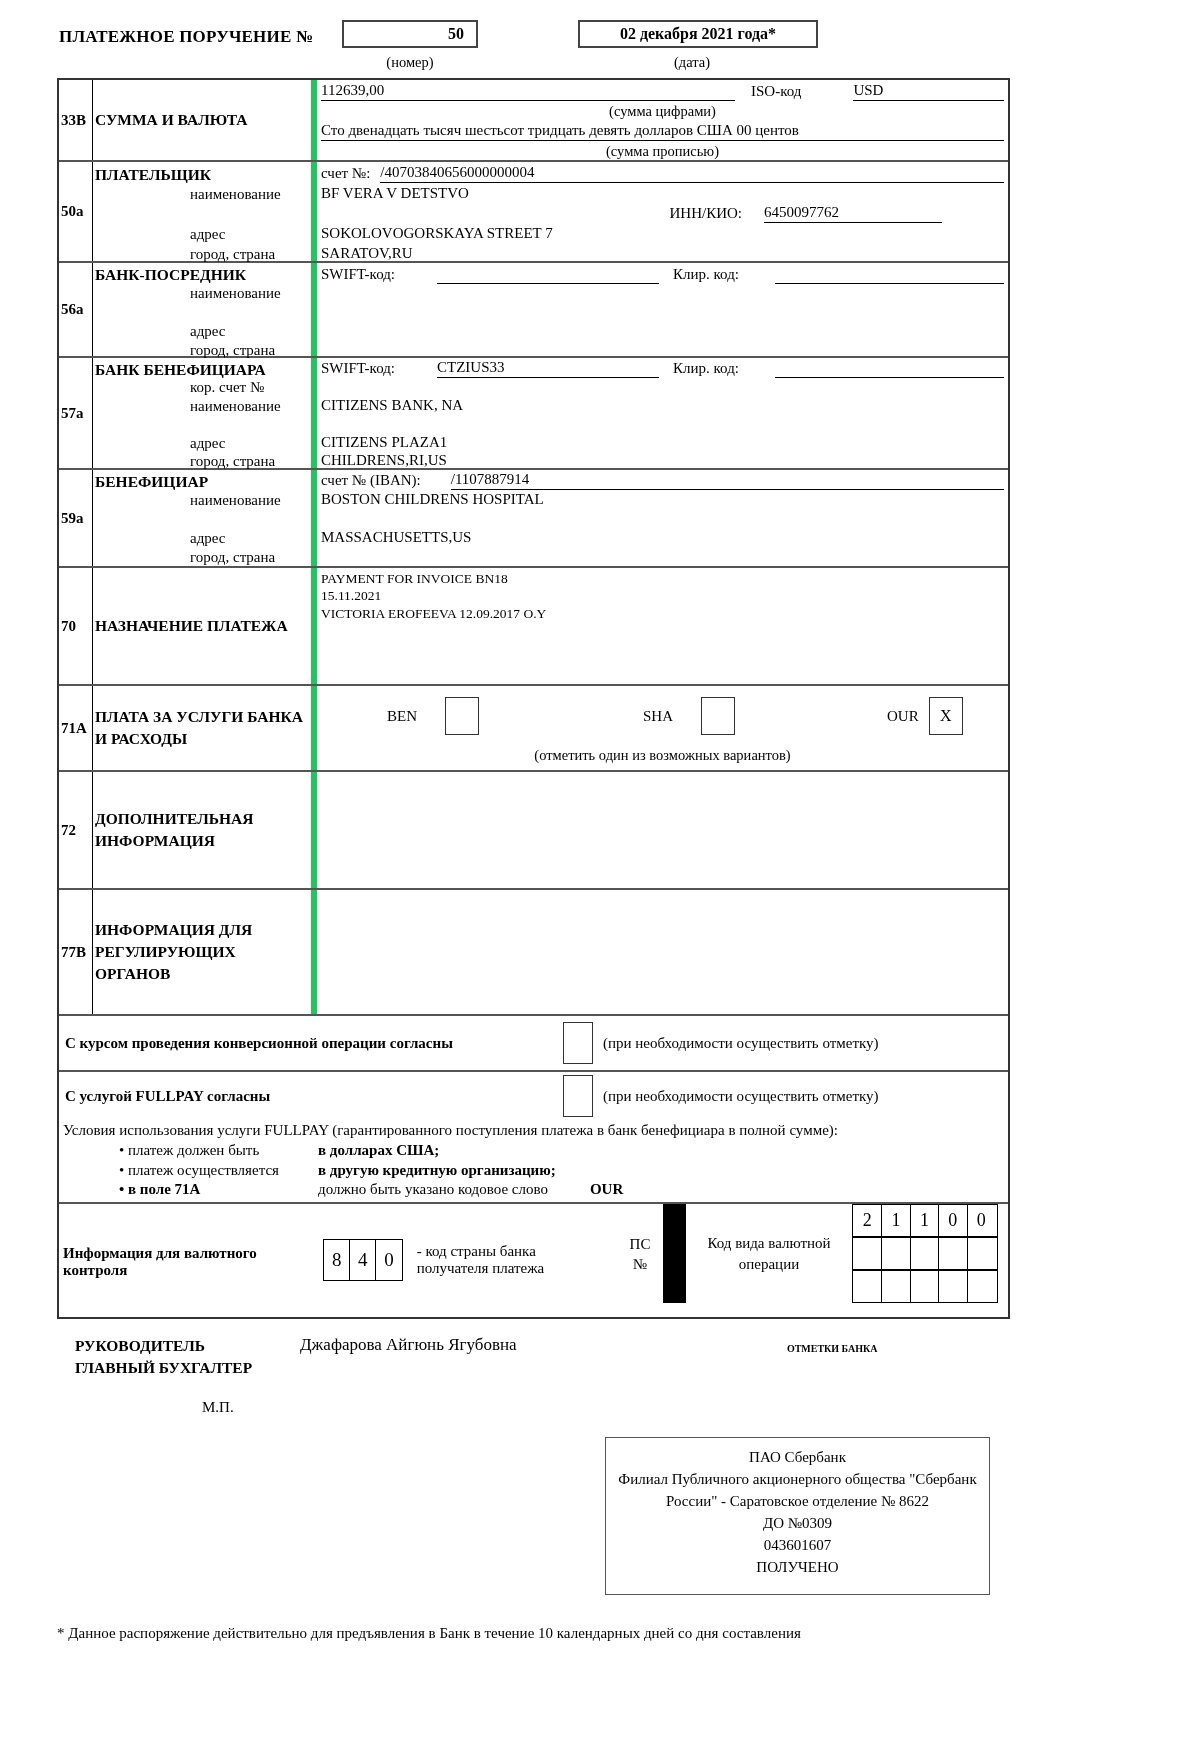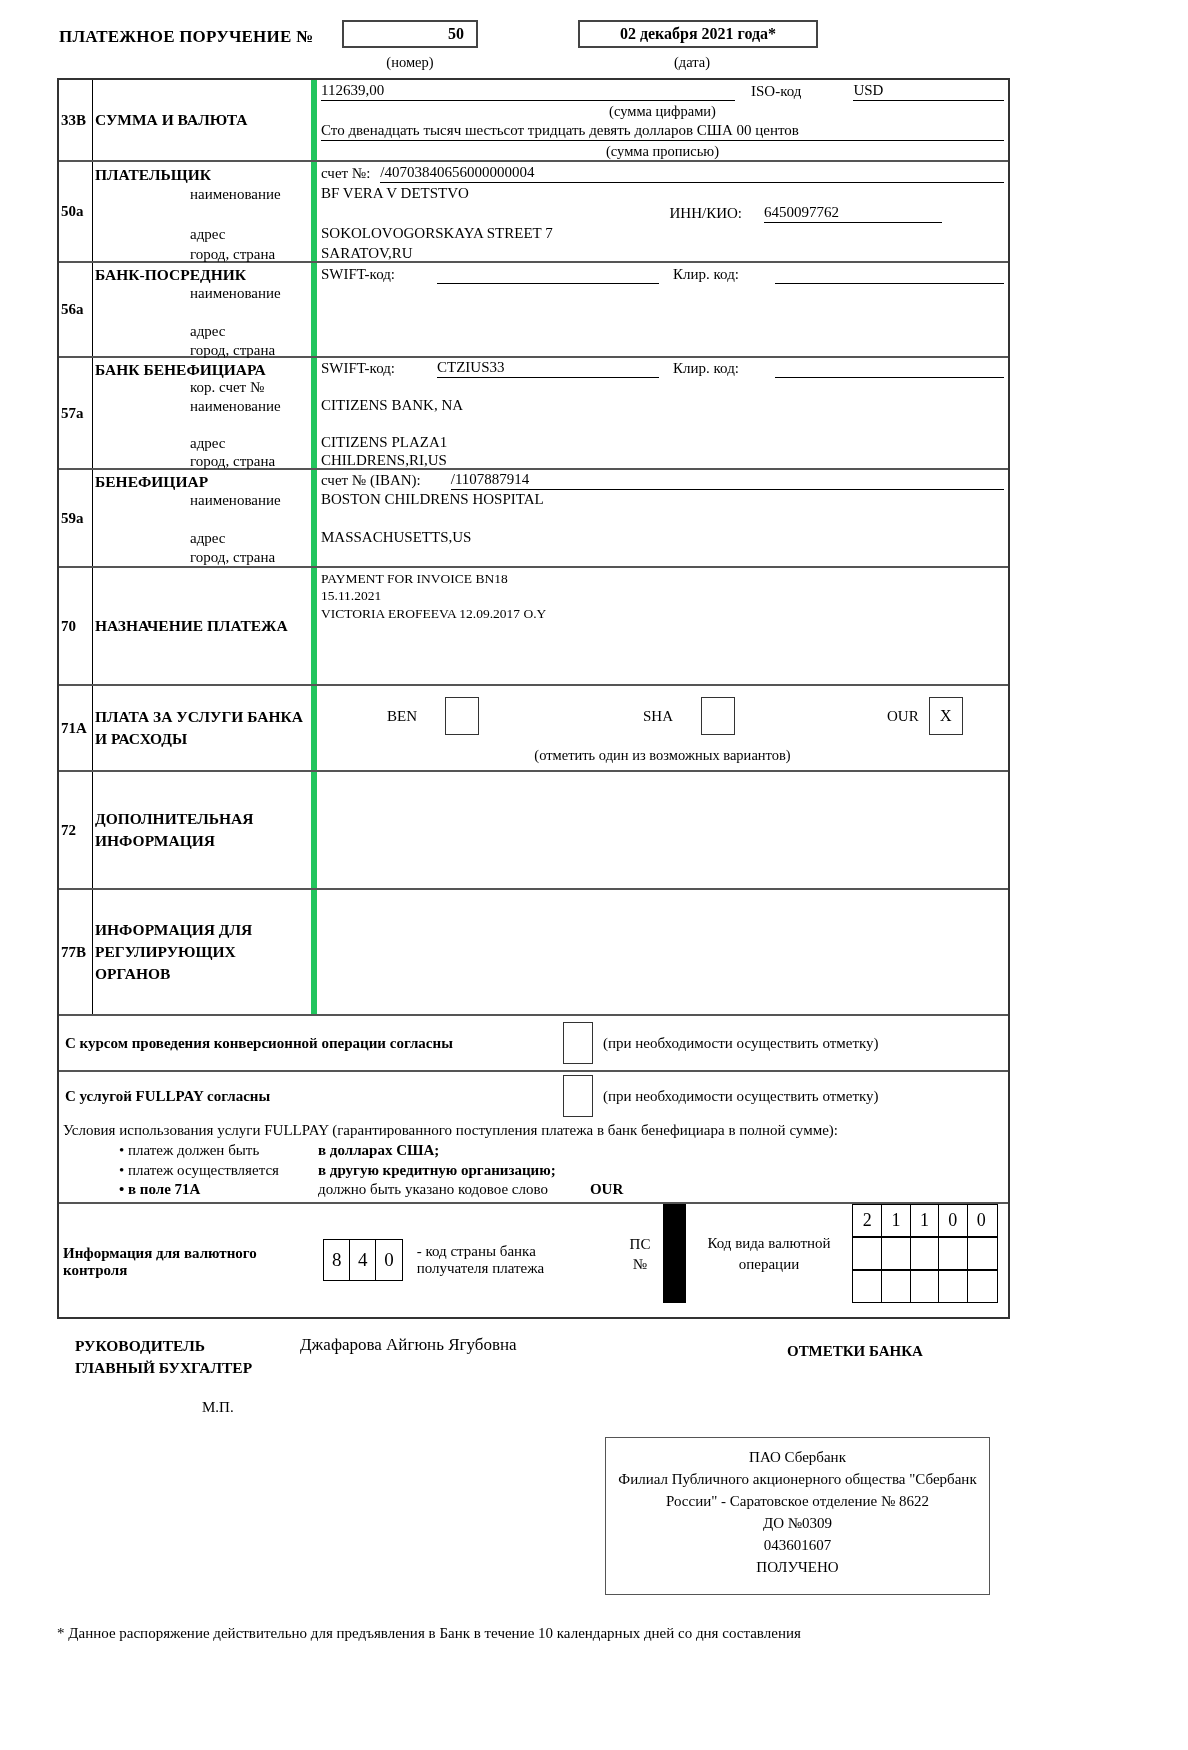"ОТМЕТКИ БАНКА" .sig-marks { font-size: 15px -> 10px }
